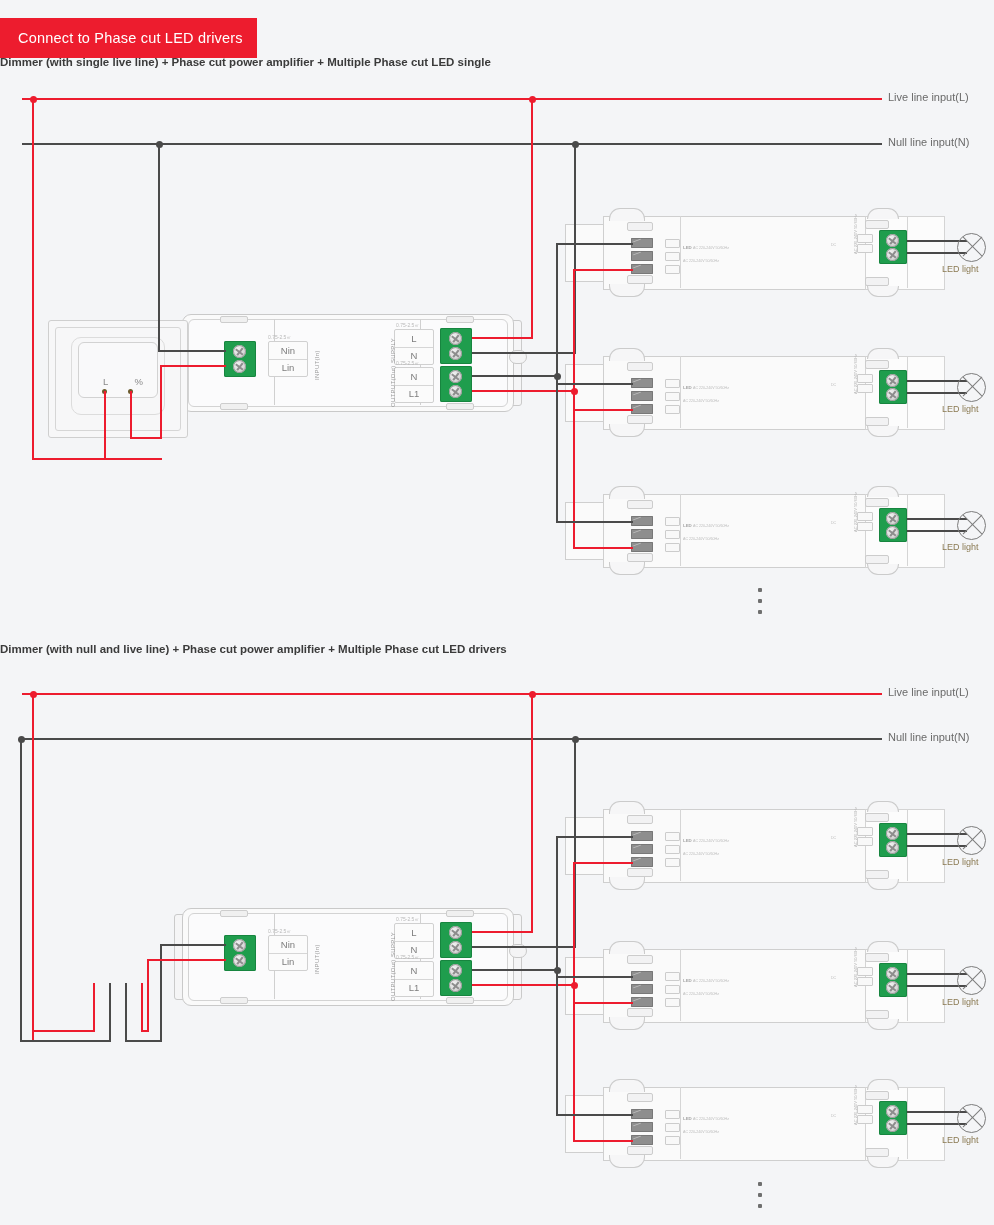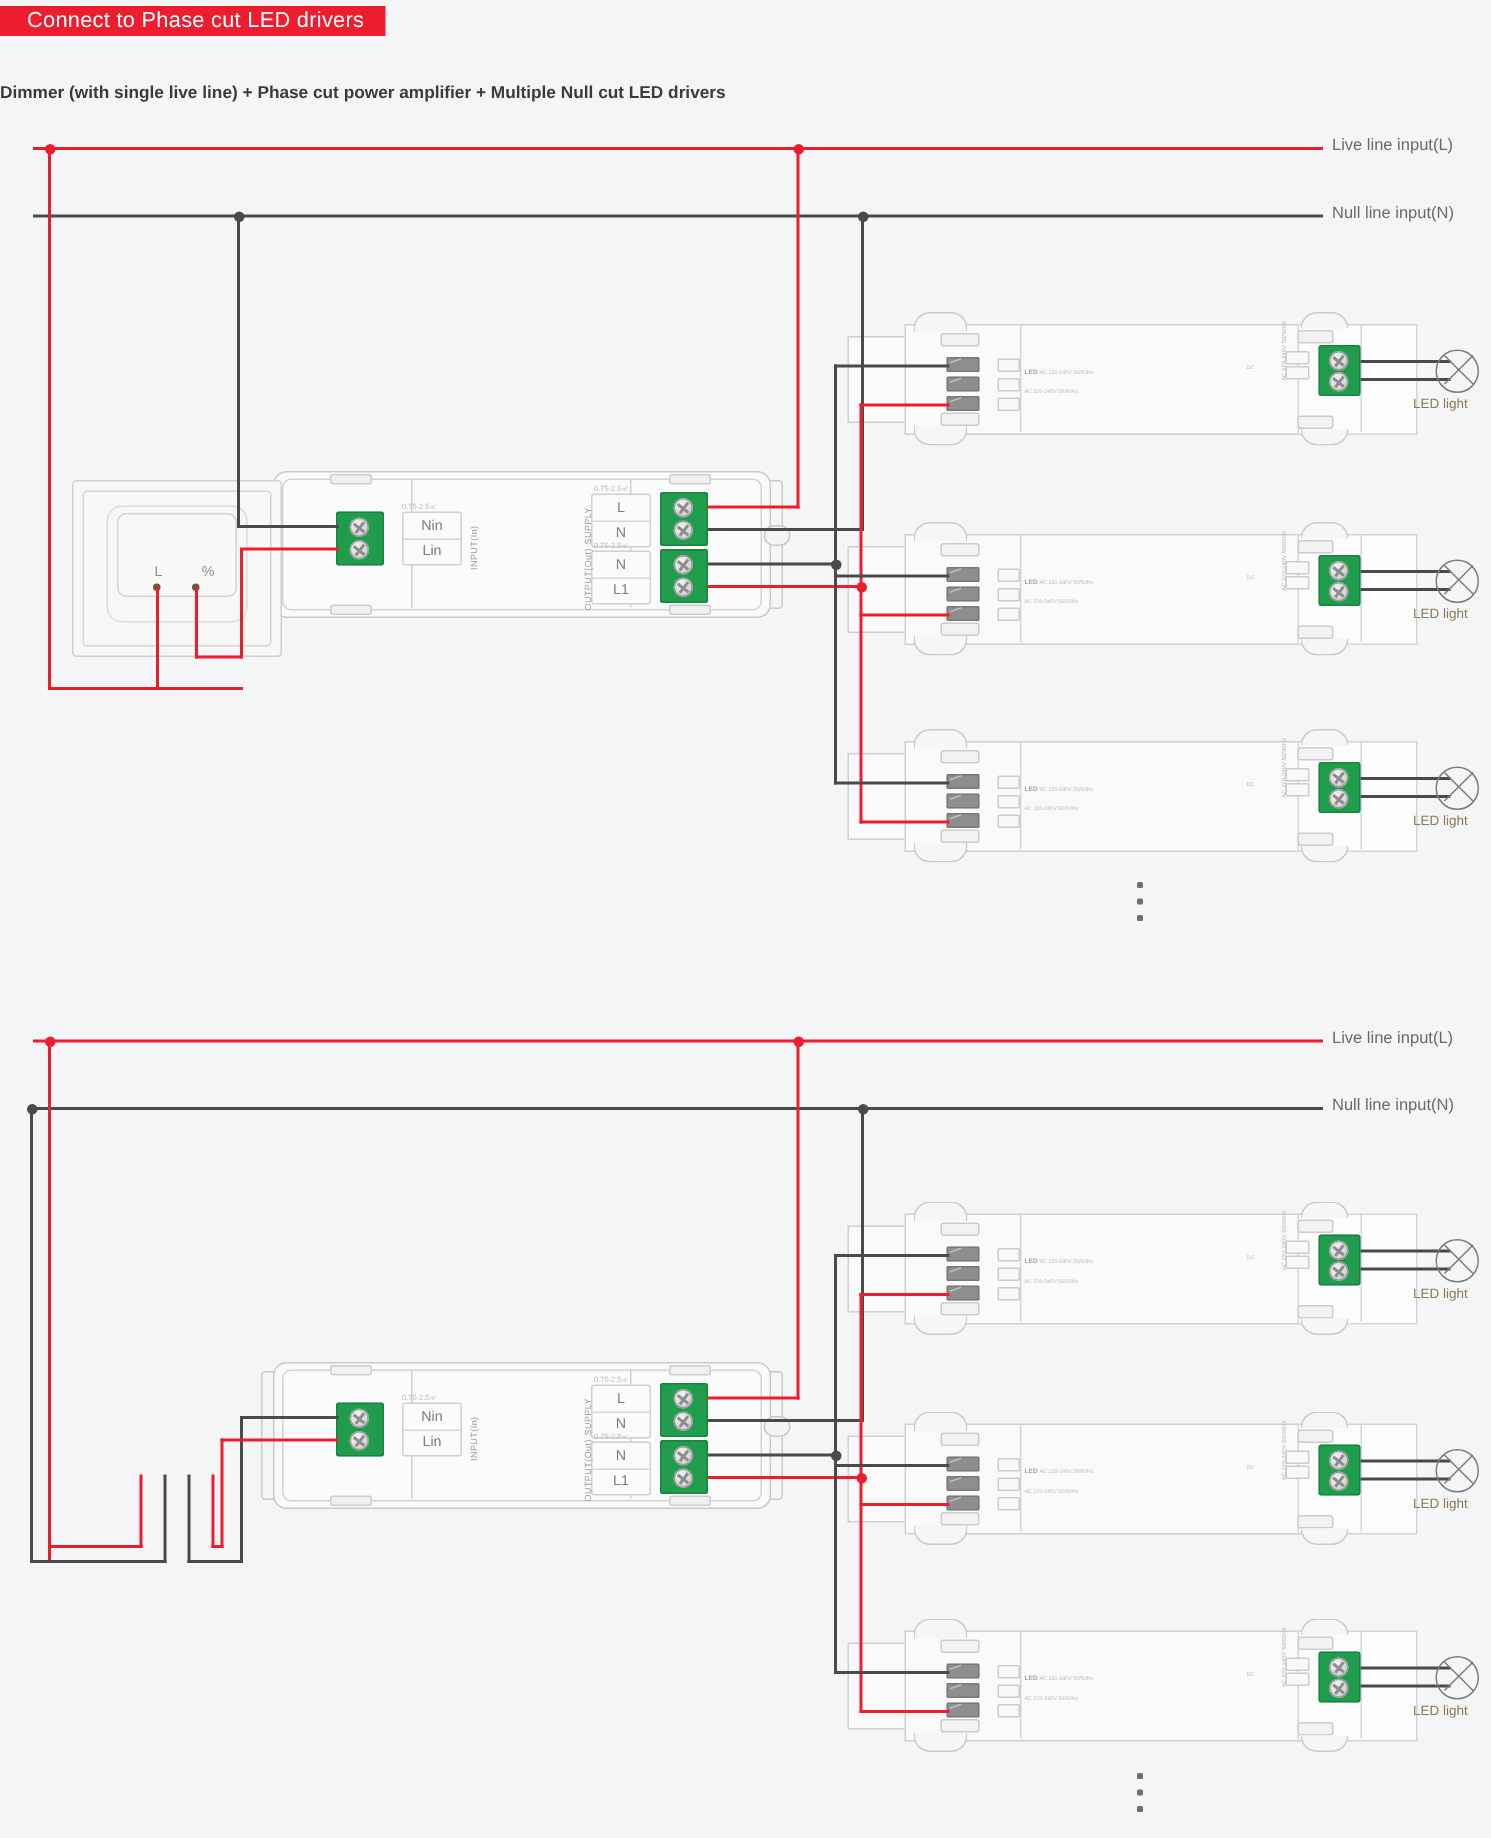"Connect to Phase cut LED" .hdr-badge { height: 20px -> 40px; top: 4px -> 18px }
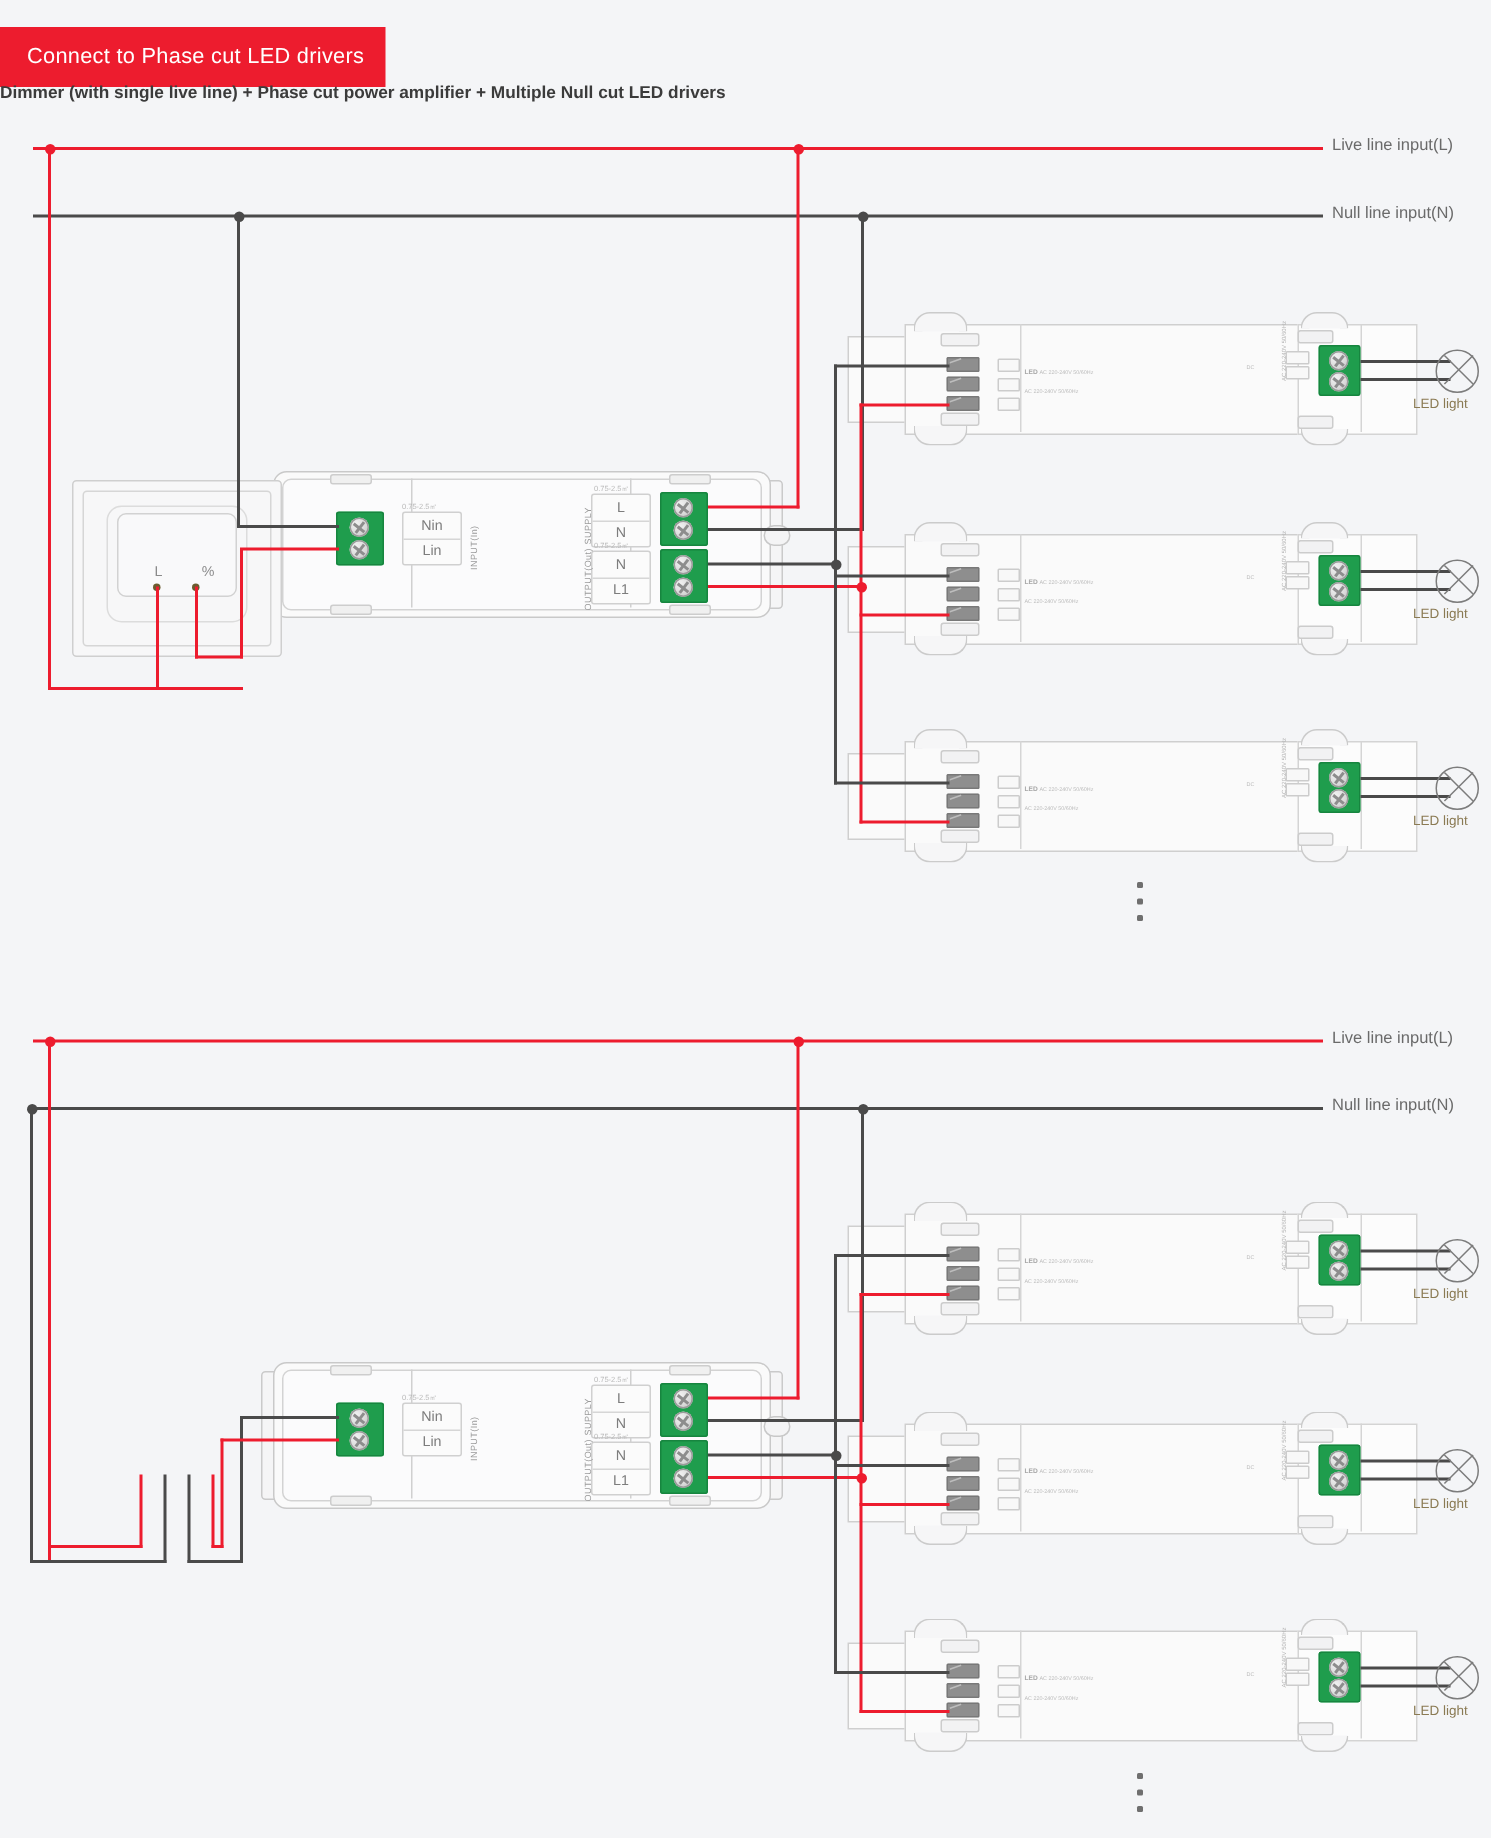"Dimmer (with single live line)" div.sec-title { text: Null cut LED drivers -> Phase cut LED single }
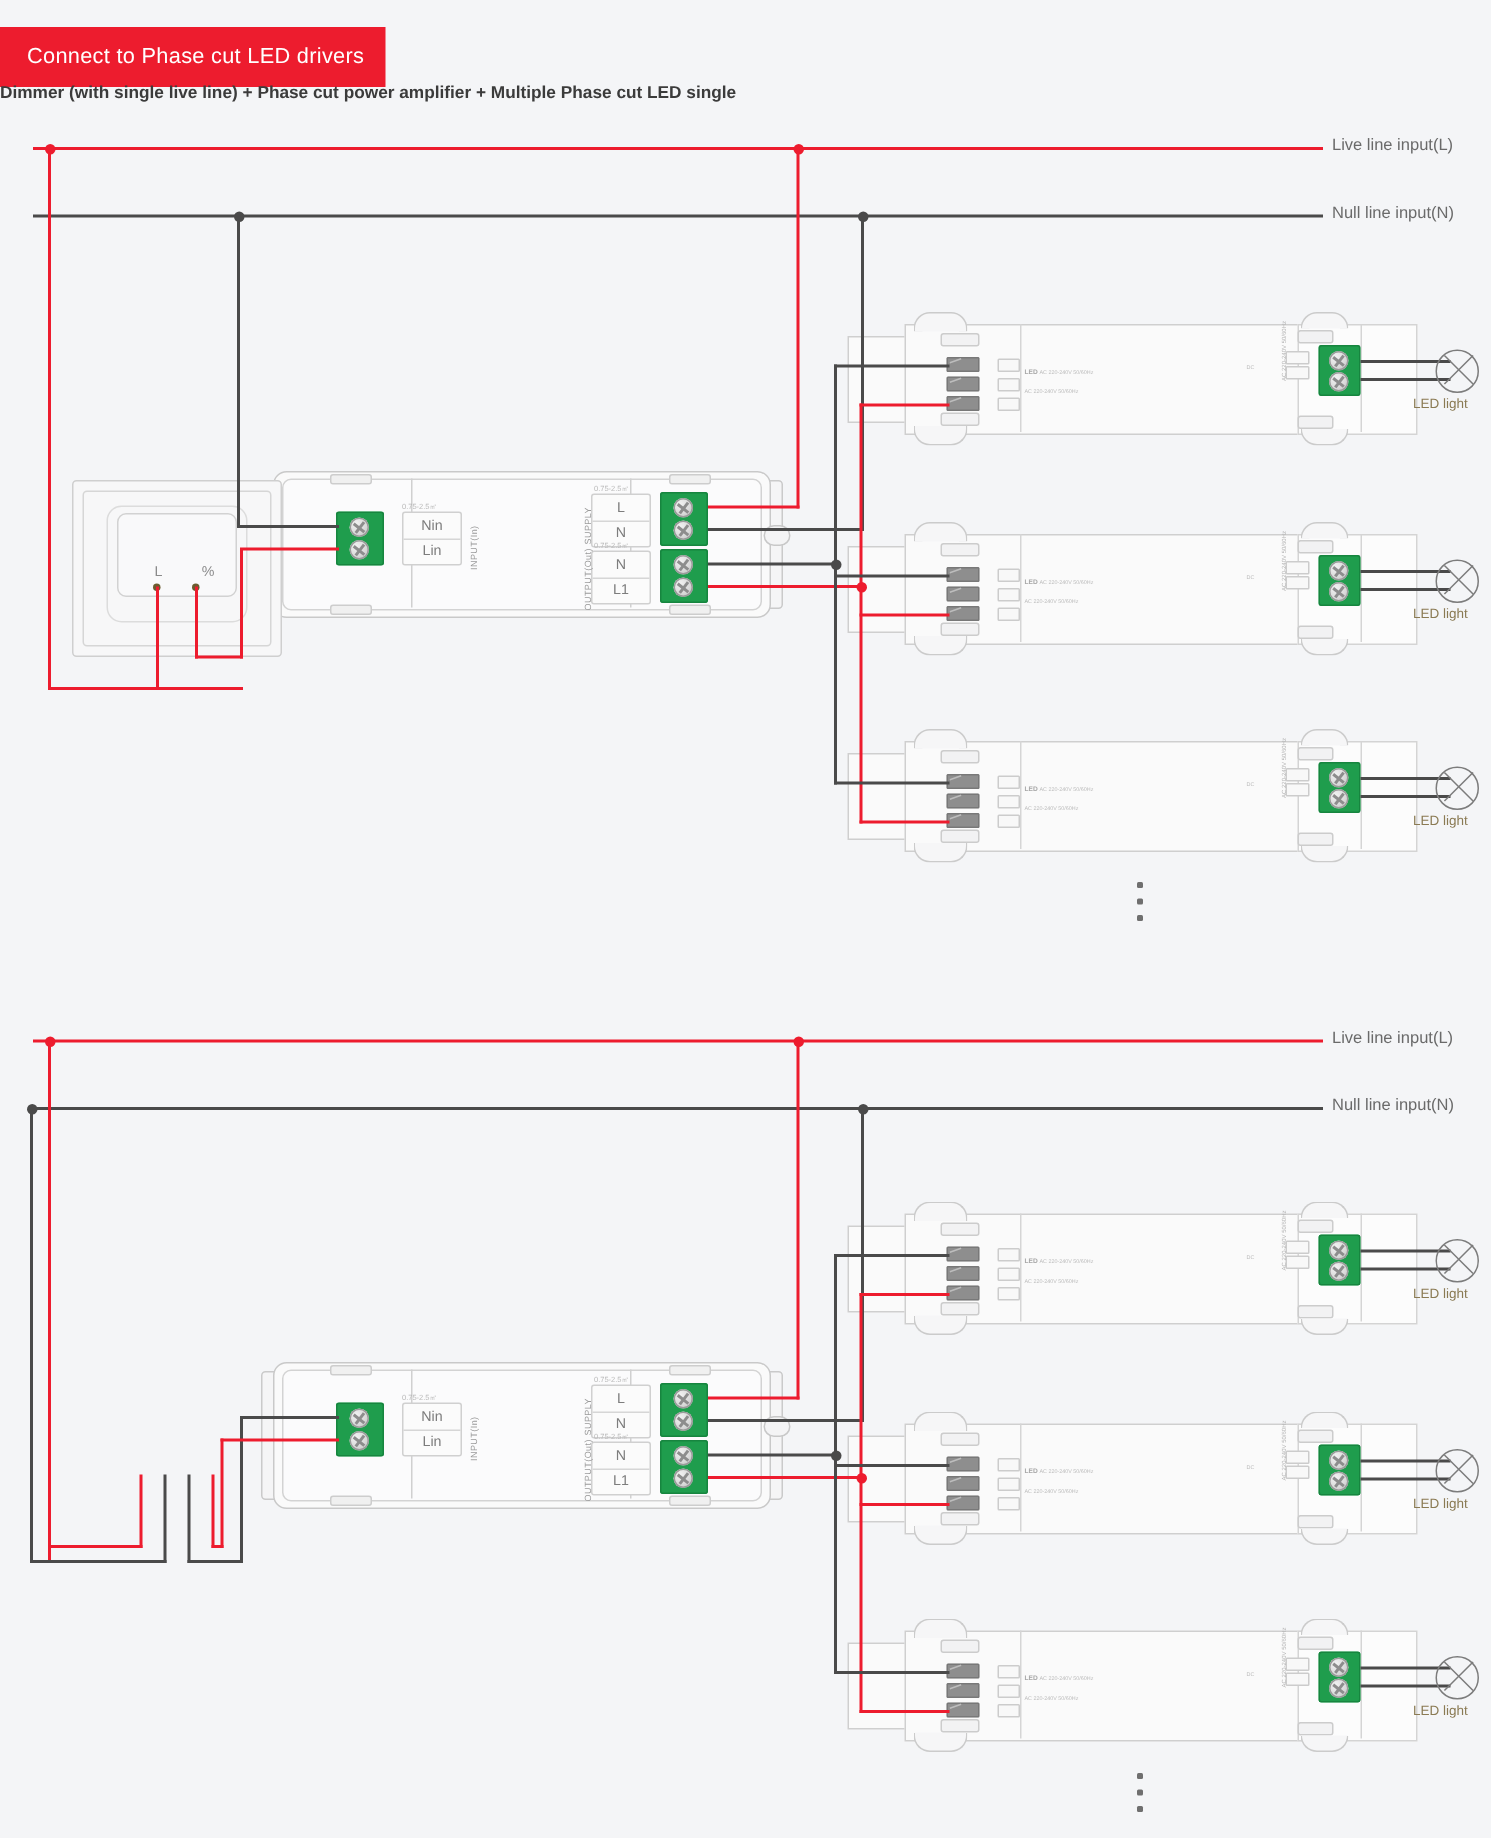"Dimmer (with null and live" div.sec-title { html: none -> <div>Dimmer (with null and live line) + Phase cut power amplifier + Multiple Phase cut LED drivers</div> }
